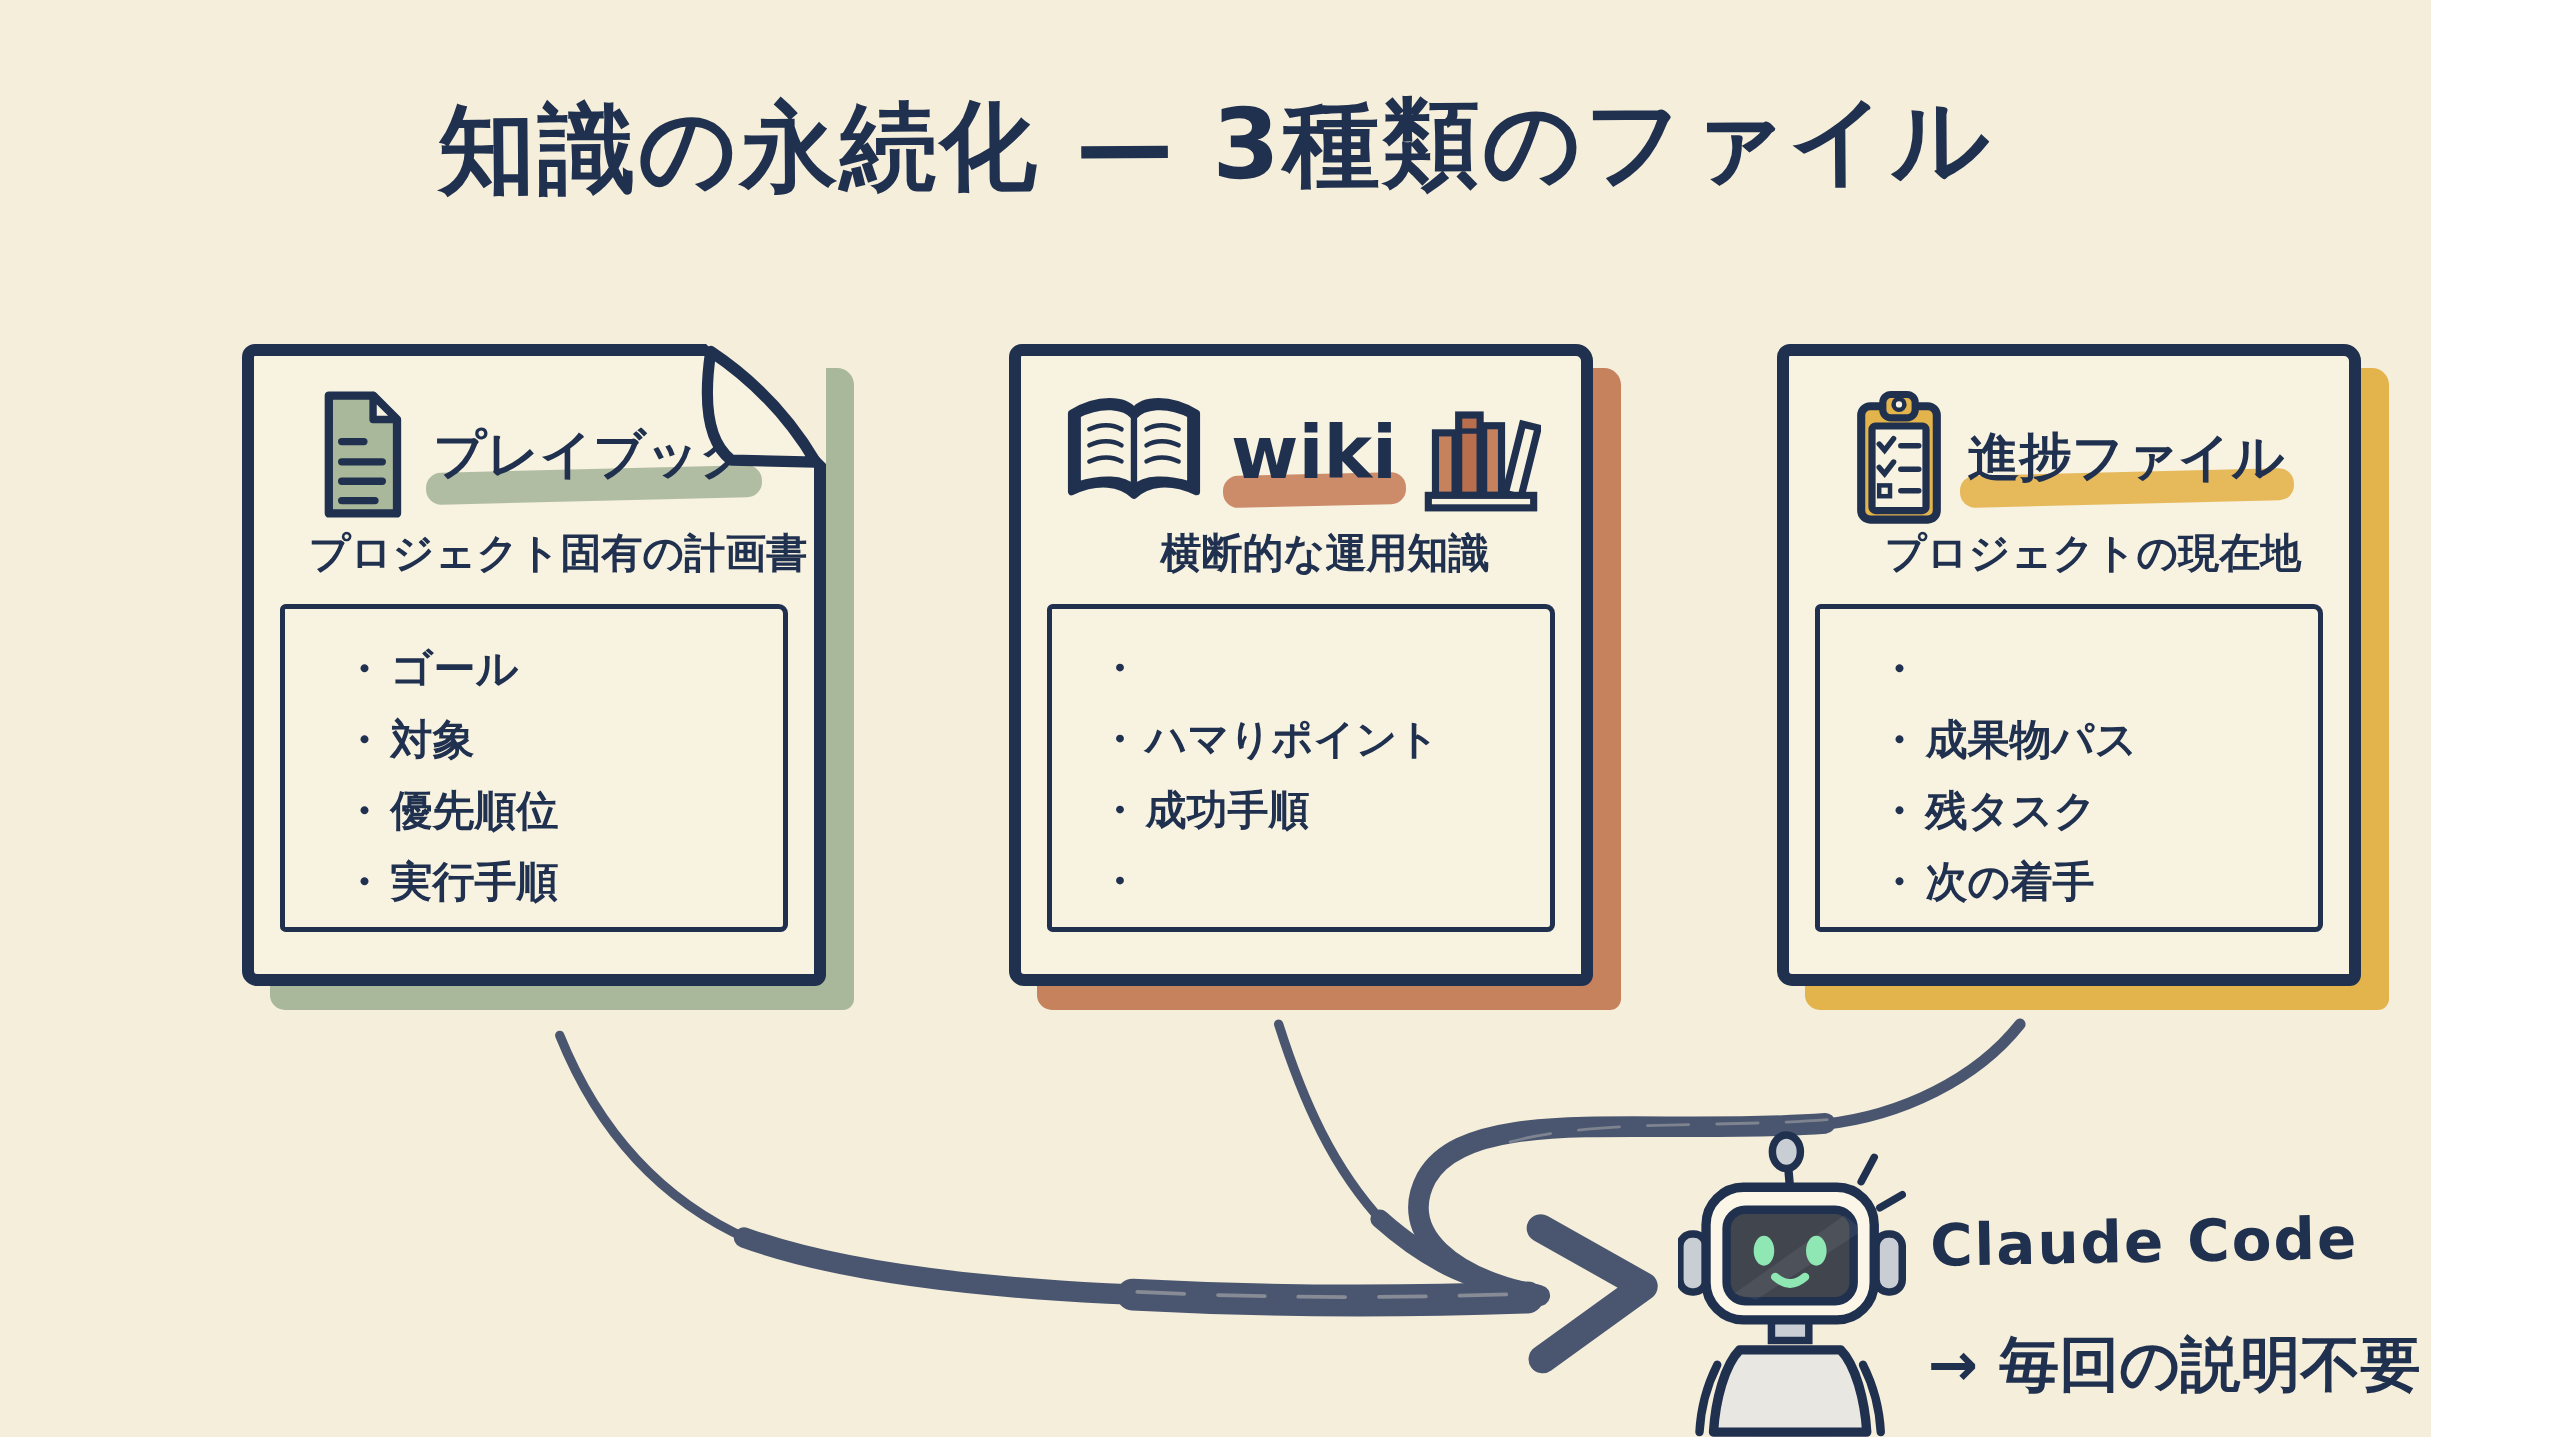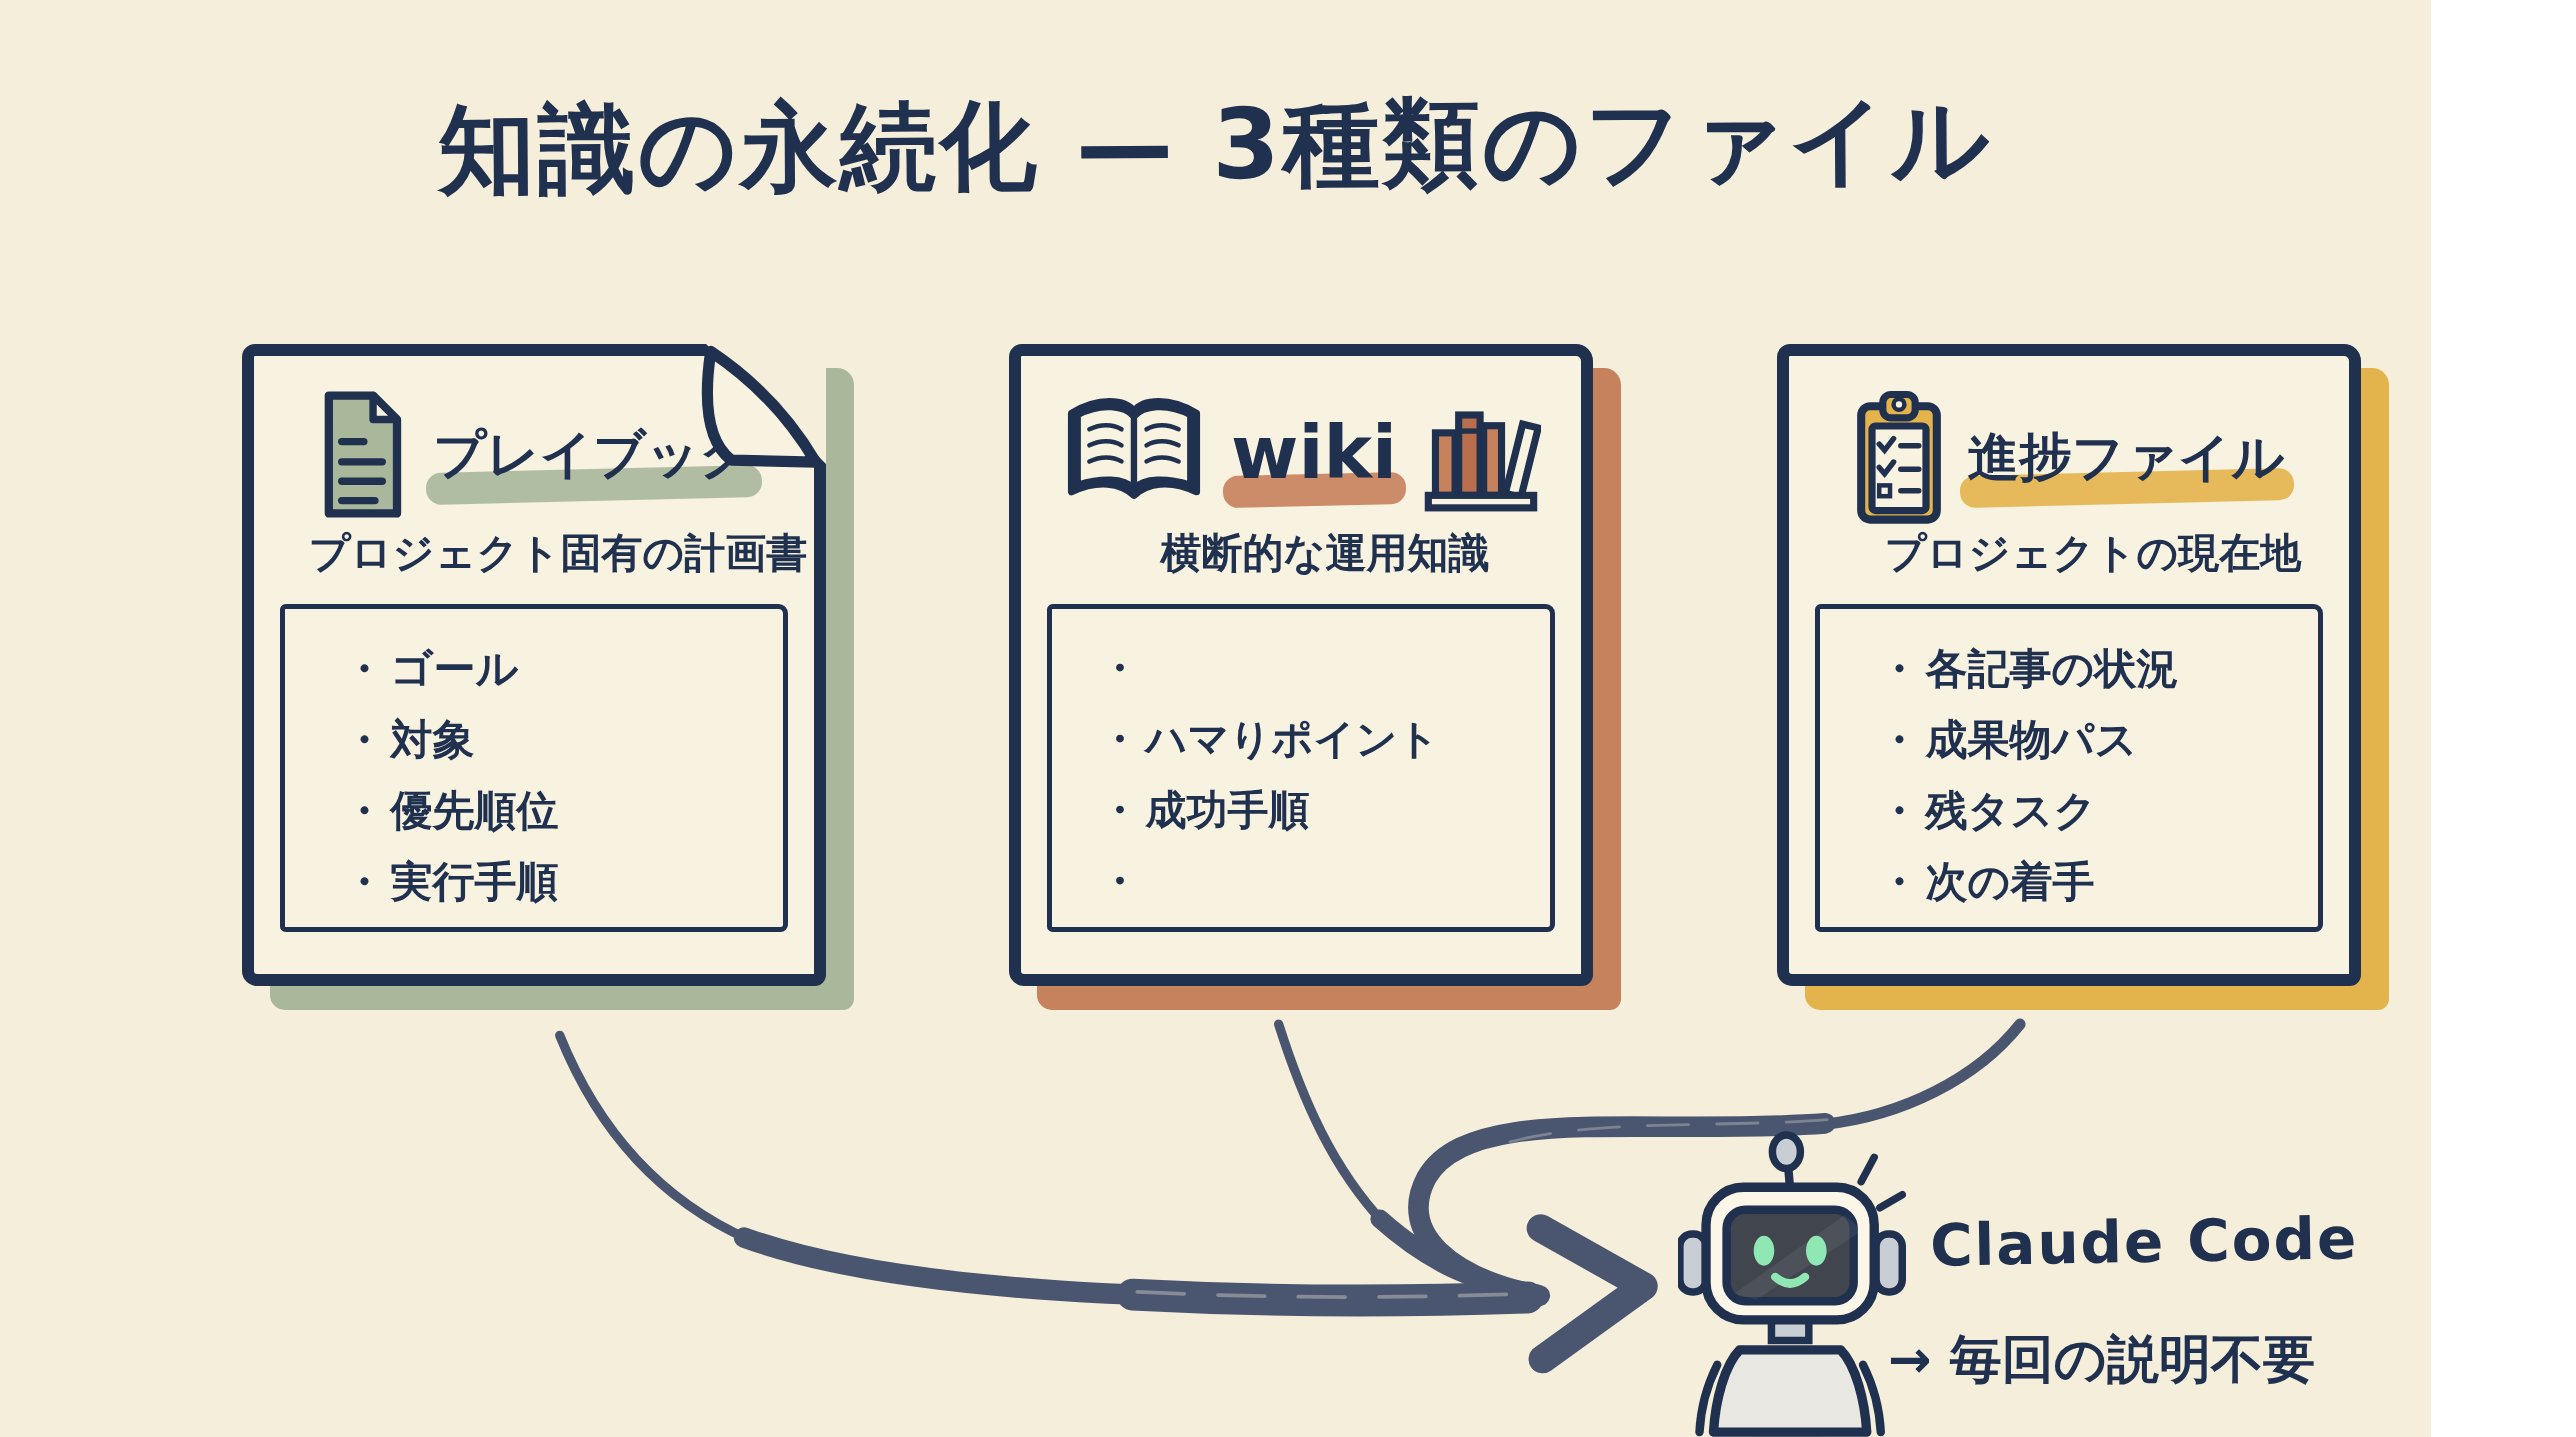"各記事の状況" span { html: <span>各記事の状況</span> -> none }
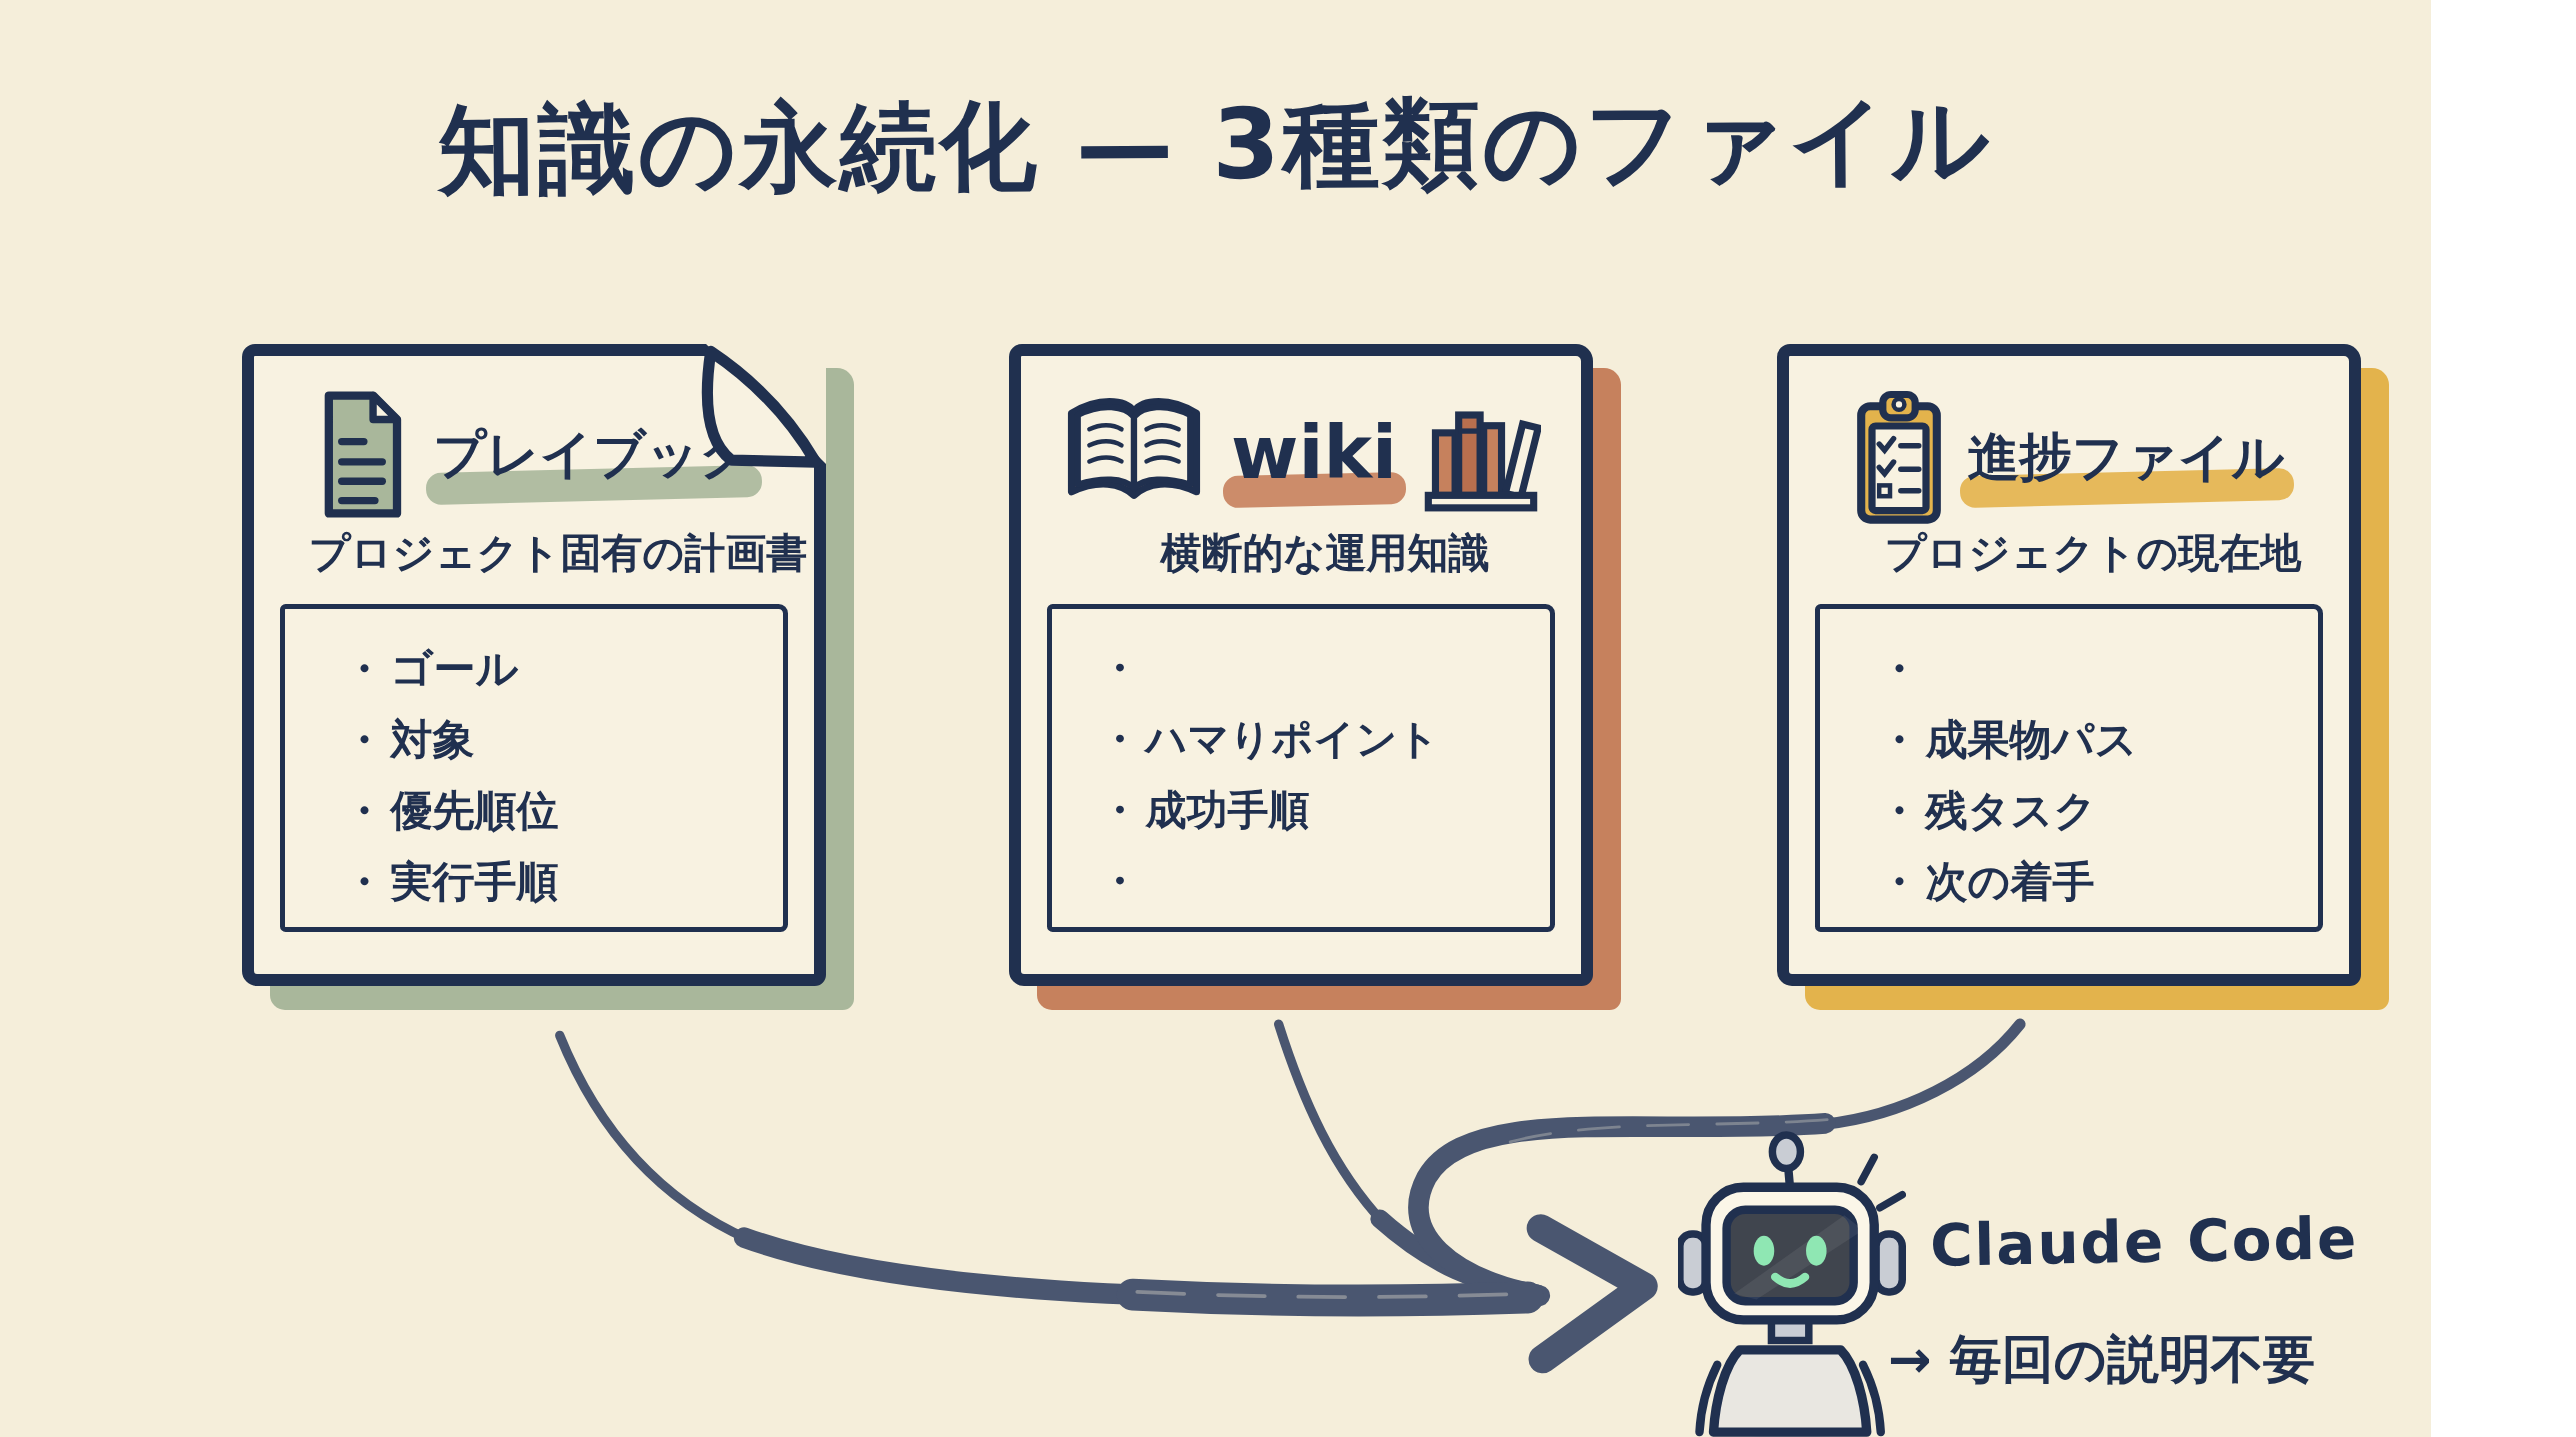"→ 毎回の説明不要" .cc-line2 { font-size: 52px -> 60px; left: 1888px -> 1928px }
